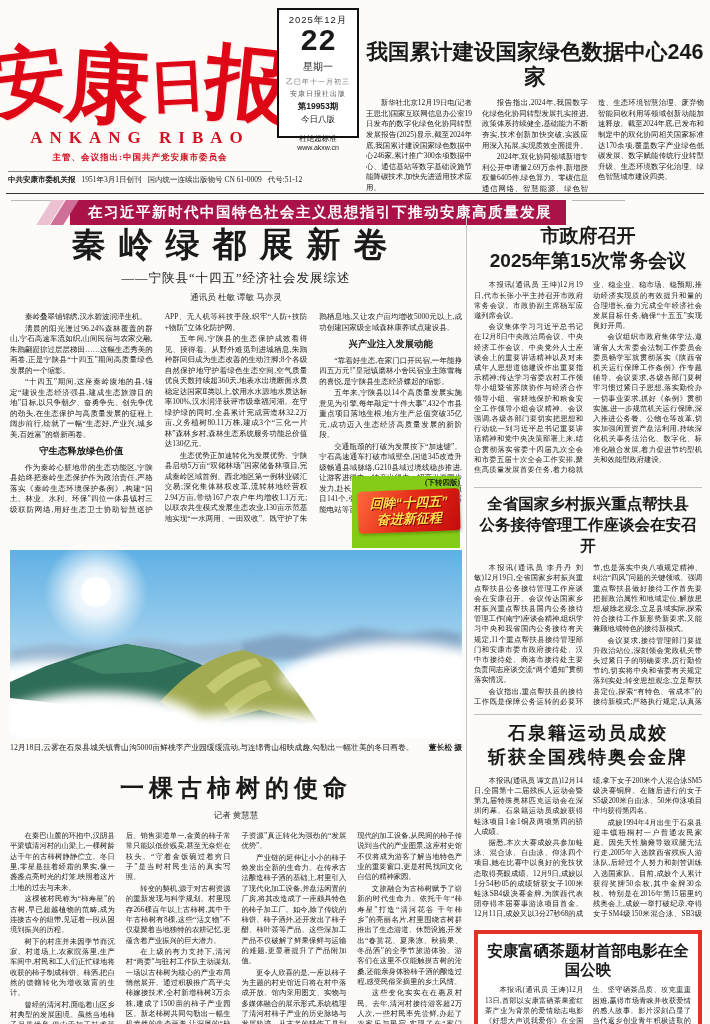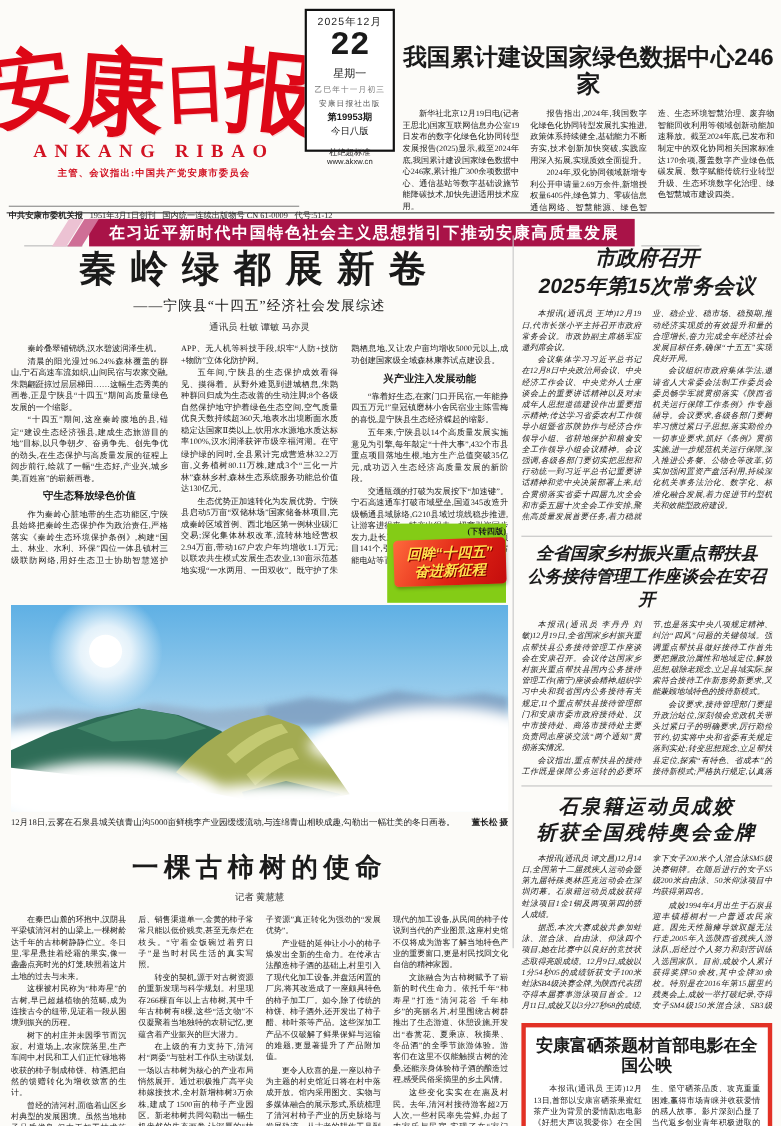"中共安康市委机关报" .mast-footer { margin-top: 23px -> 7px }
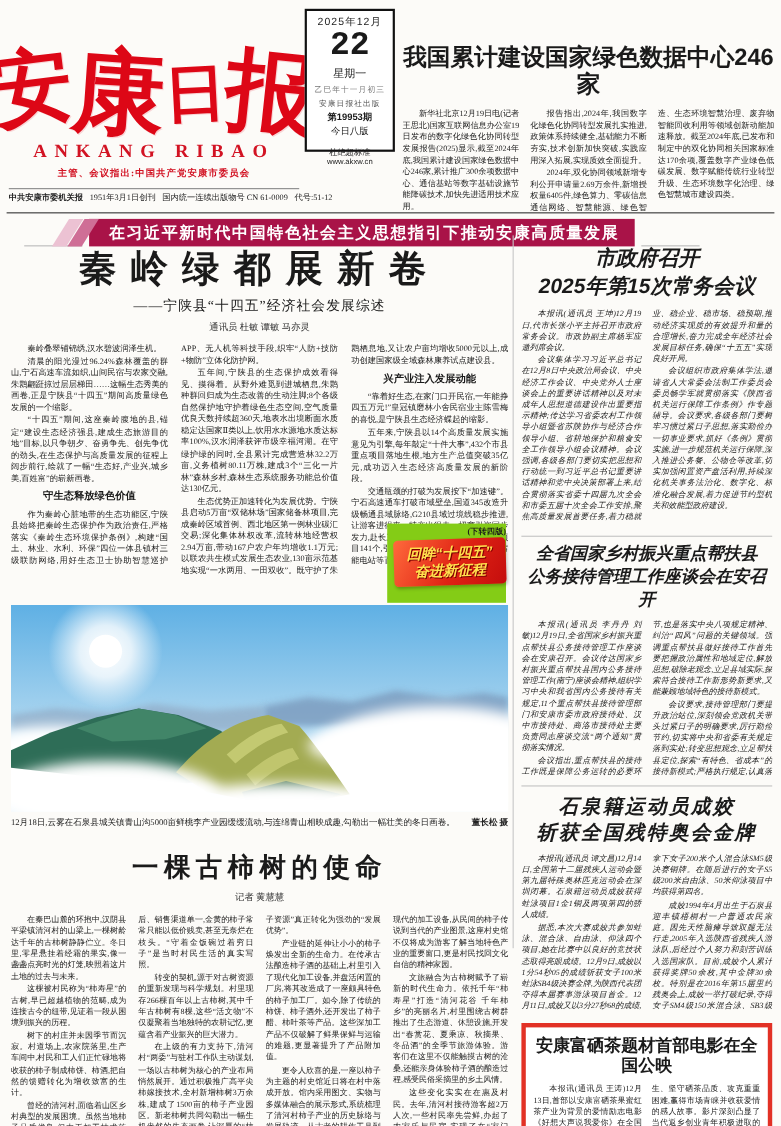"在习近平新时代中国特色社会主义思想指引下推动安康高质量发展" .banner-row { align-items: flex-end -> flex-start; left: 16px -> 5px }
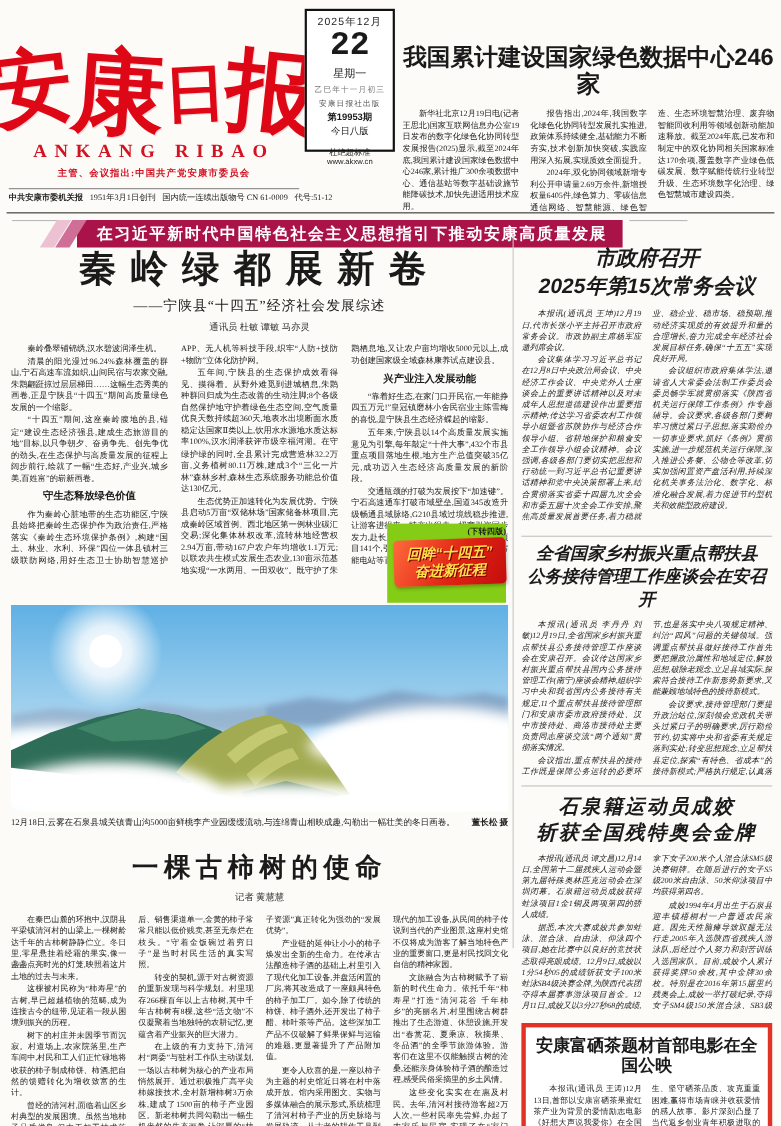"市政府召开" .rail-art { font-style: italic -> none }
